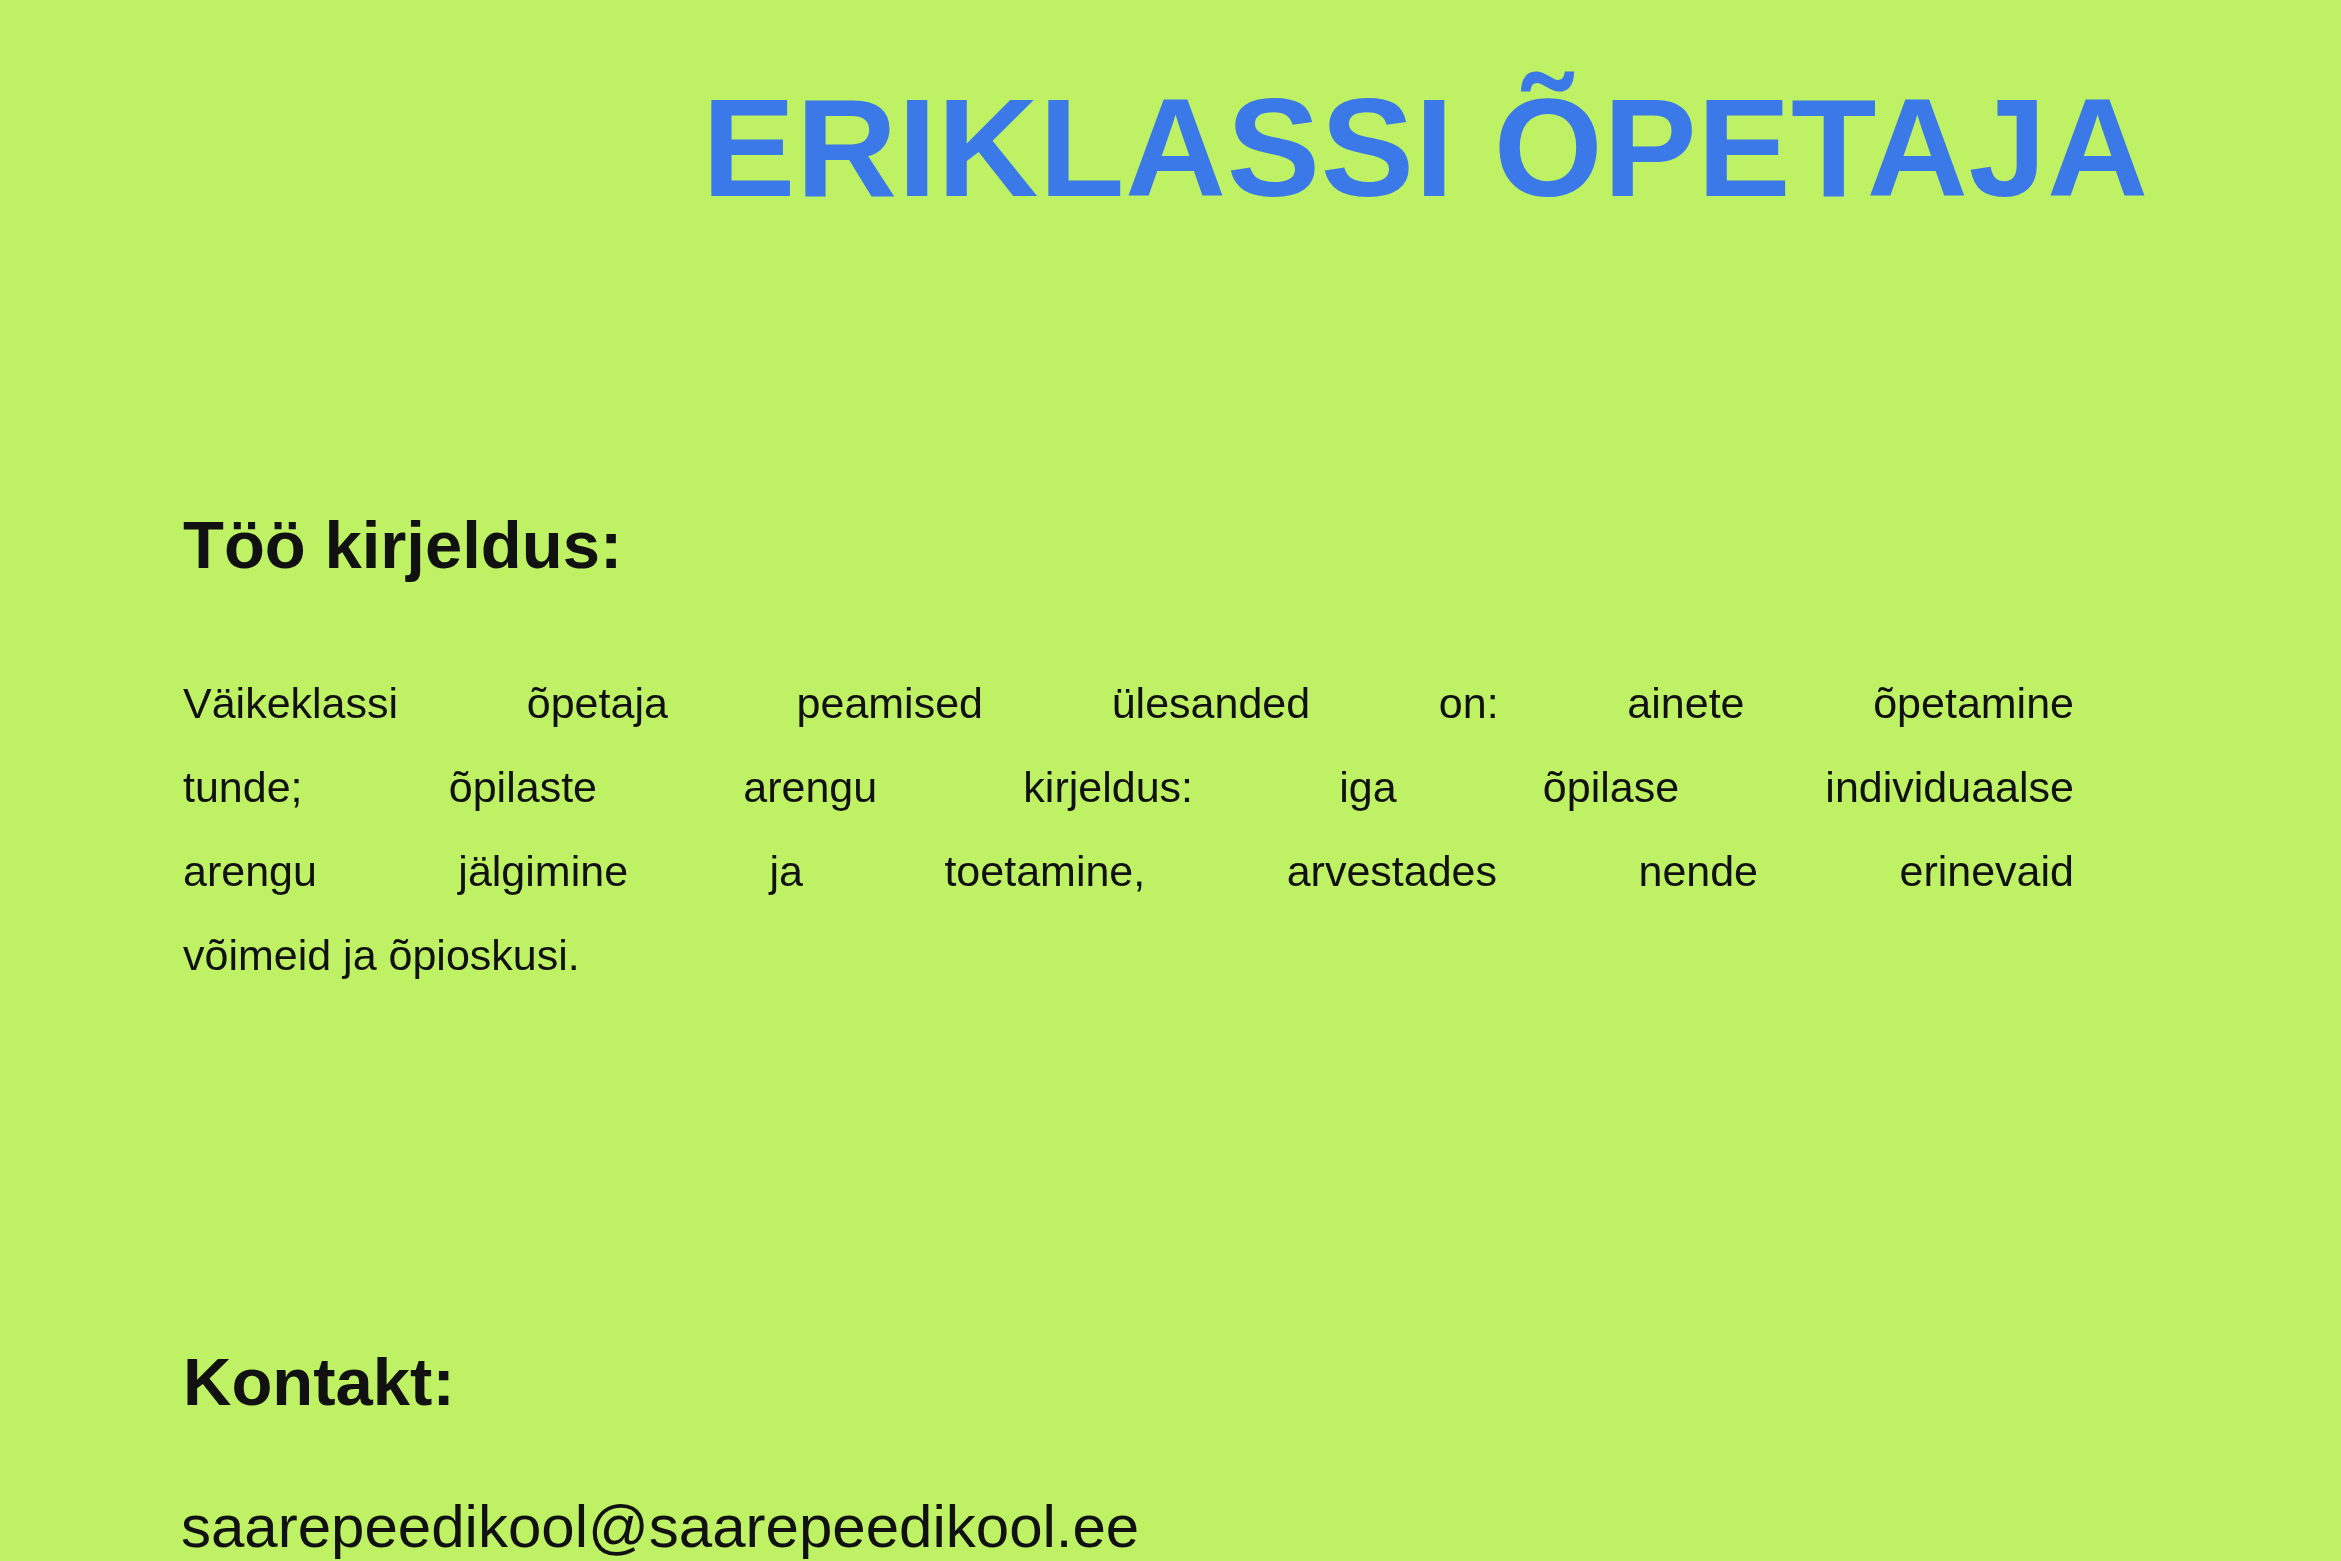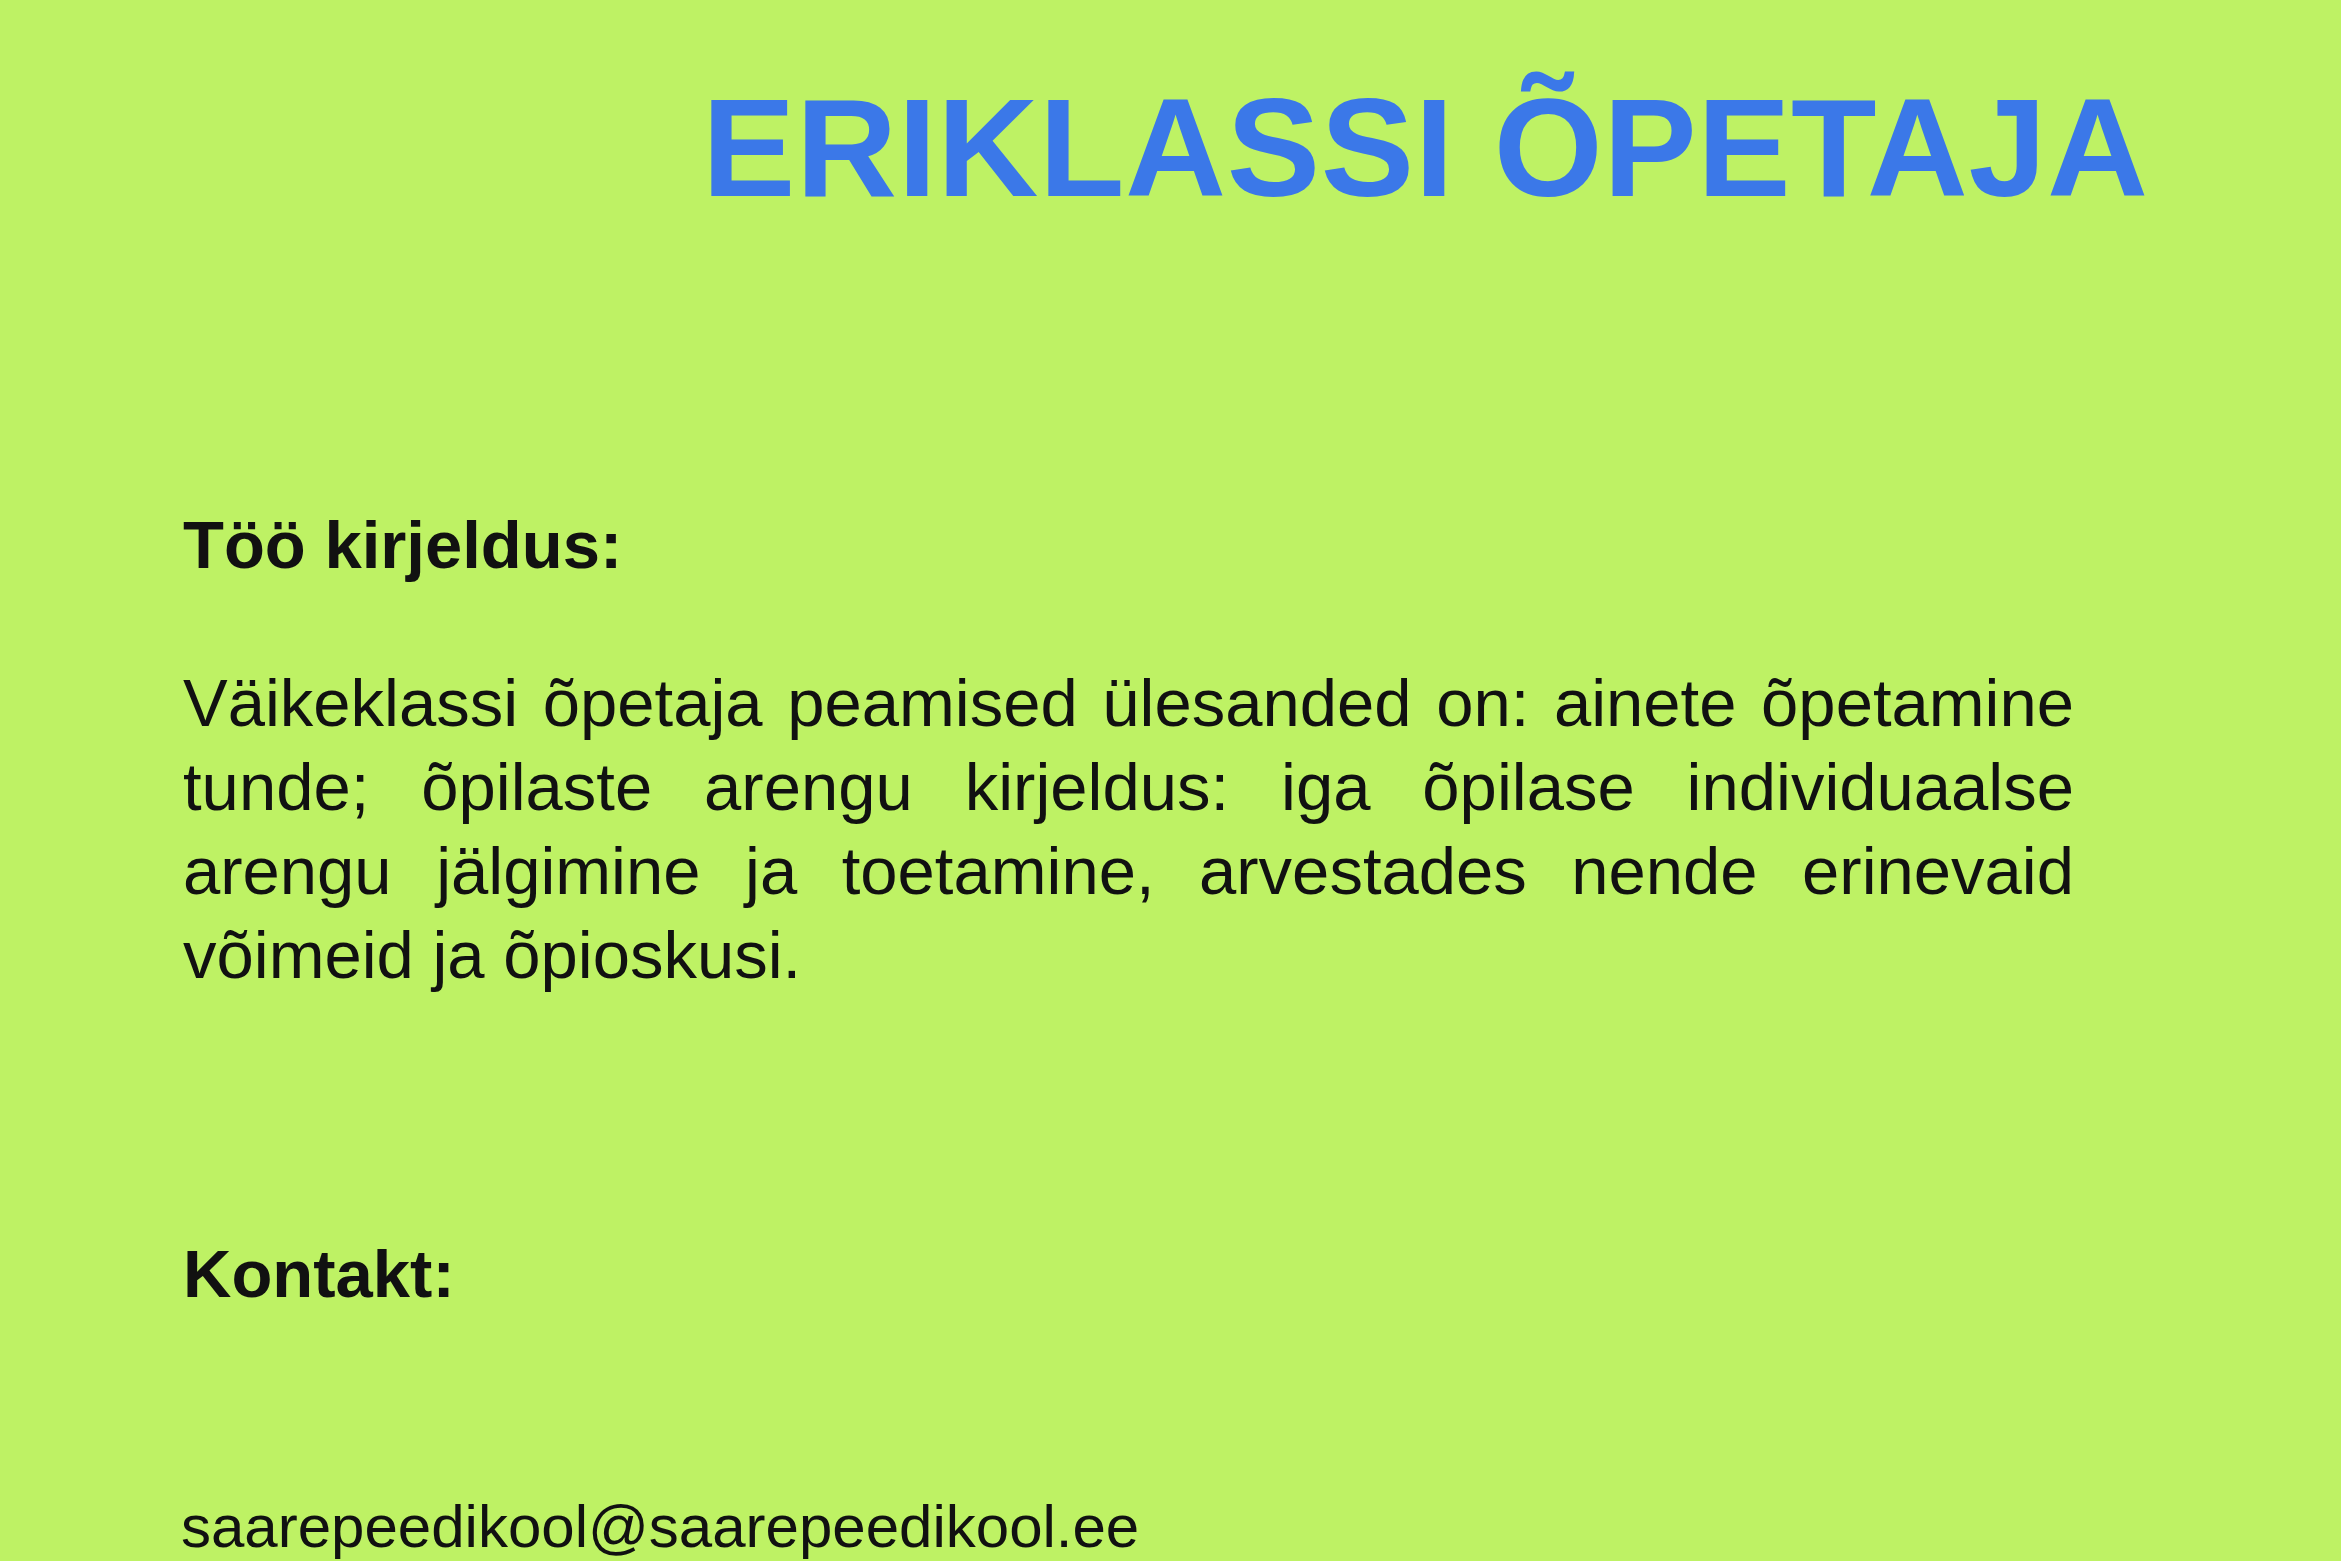"Väikeklassi õpetaja peamised ülesanded" .job-paragraph { font-size: 67px -> 43px }
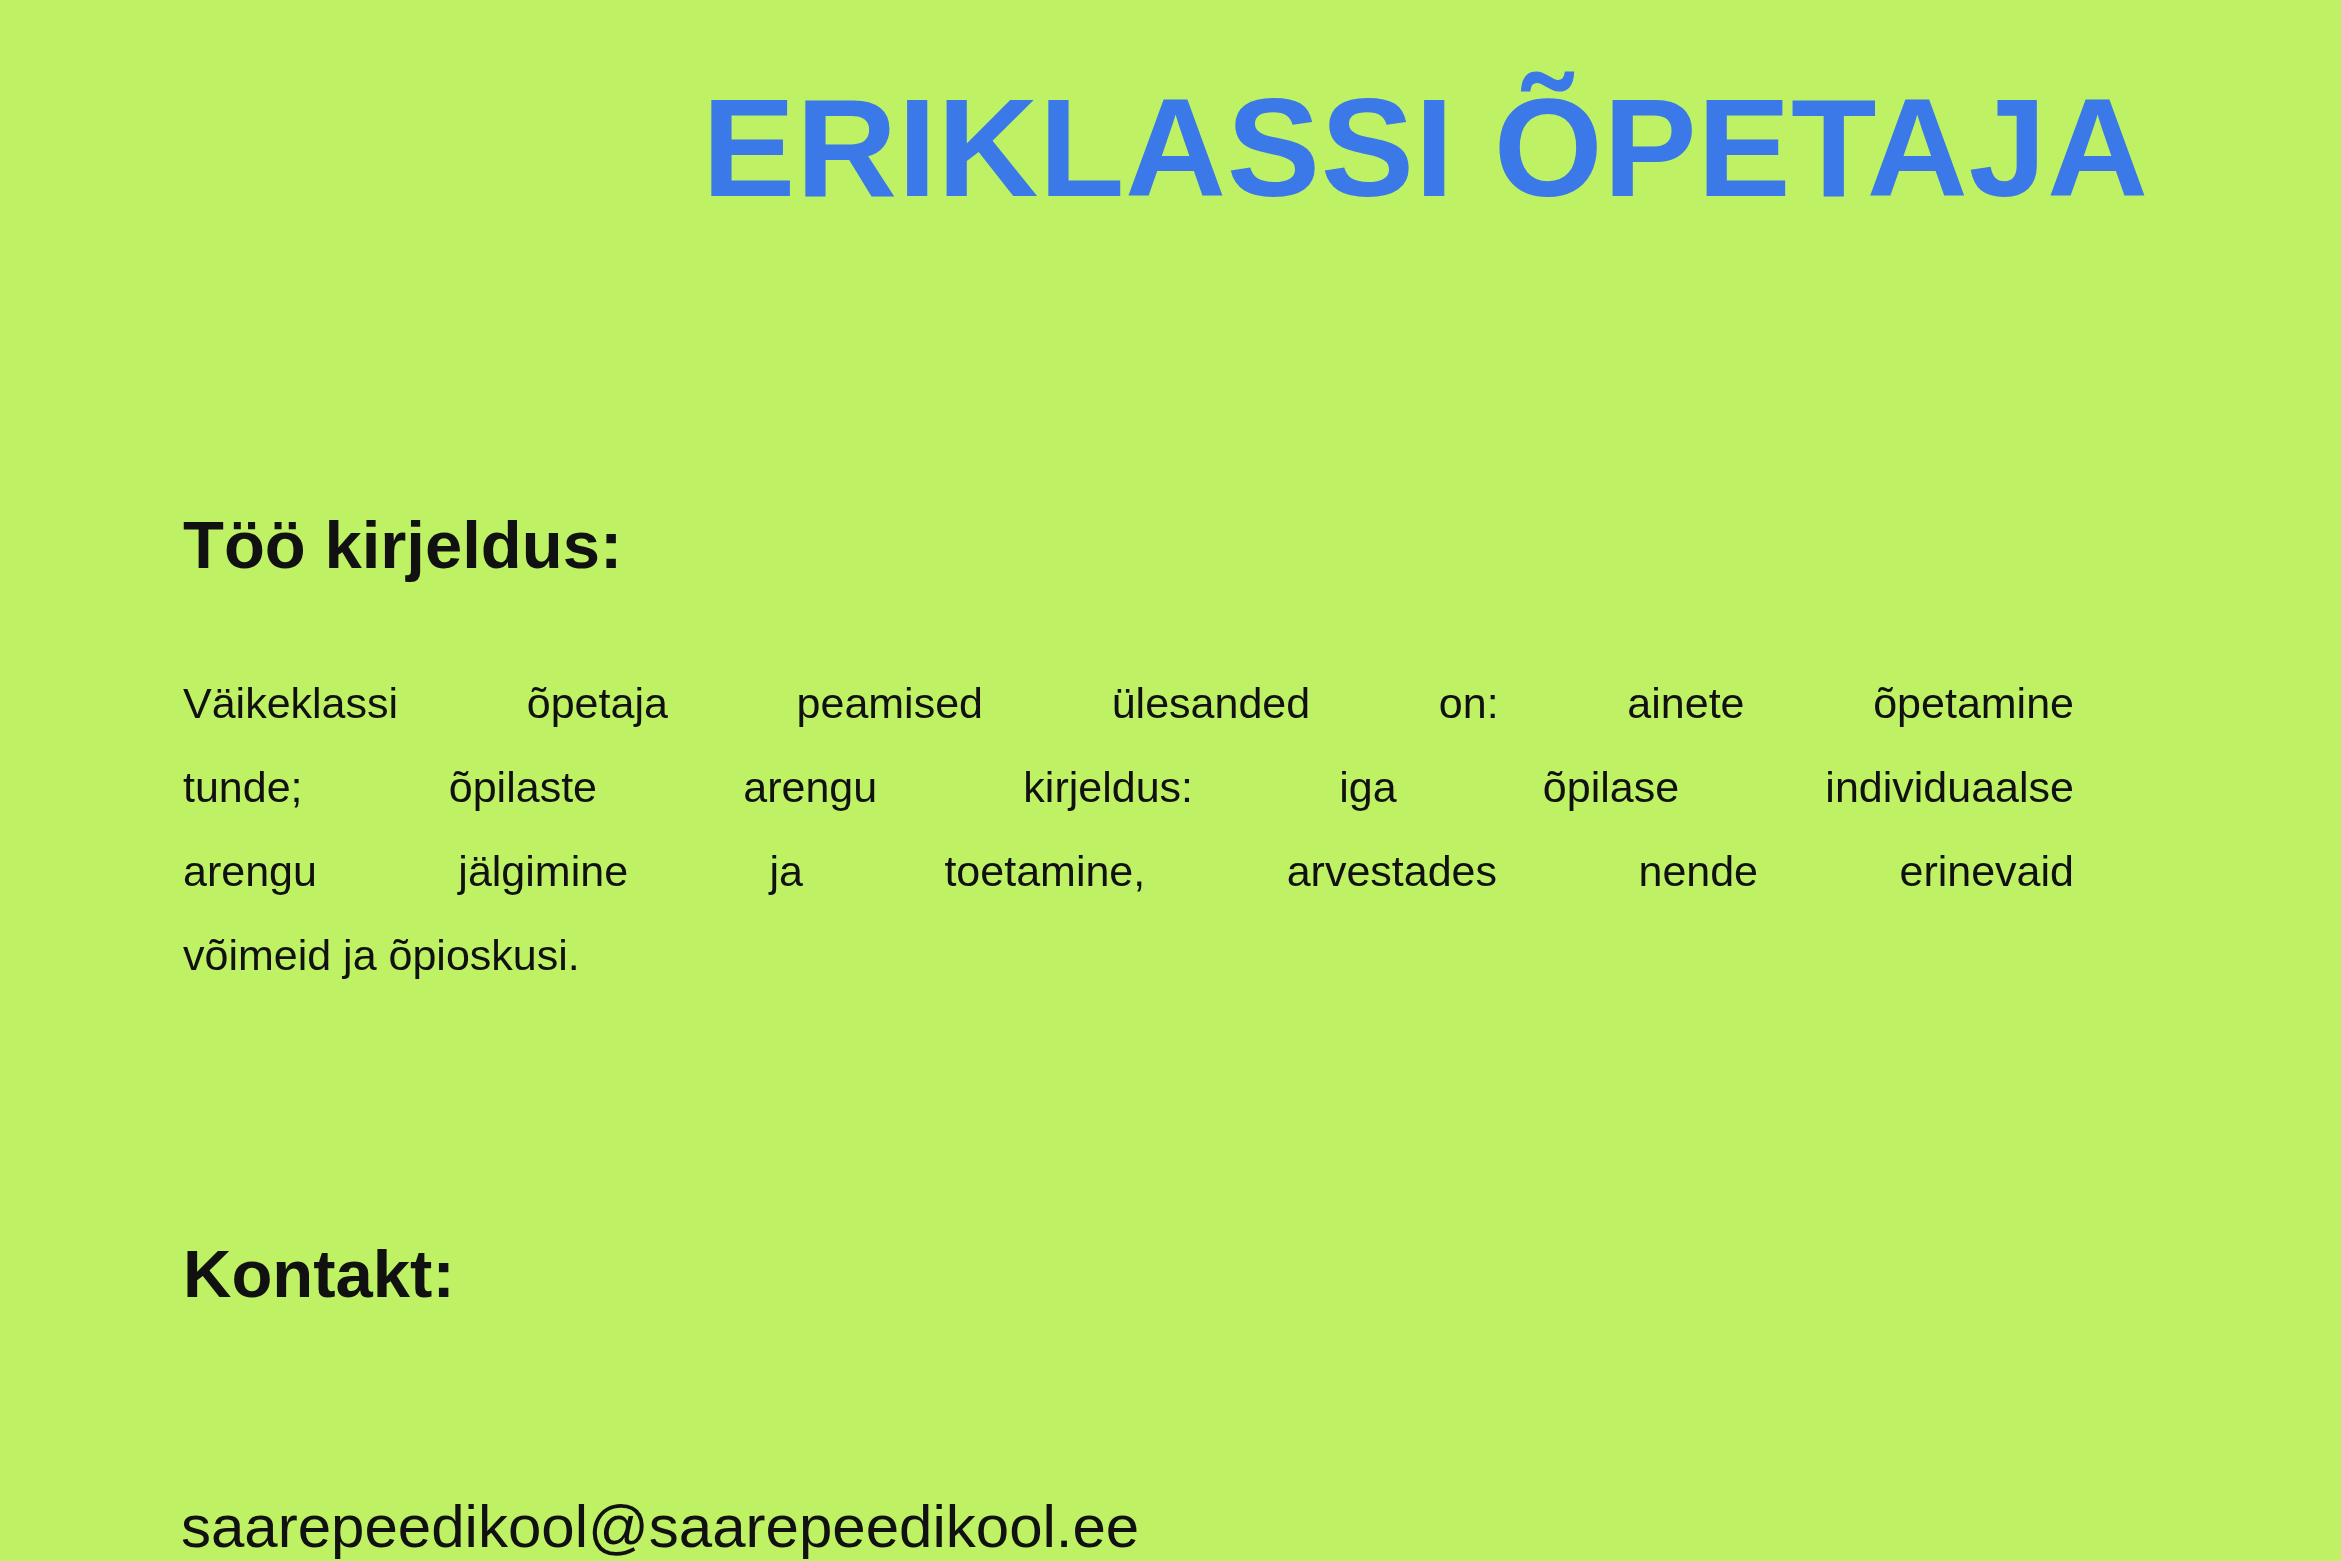"Kontakt:" .heading-contact { top: 1240px -> 1348px }
